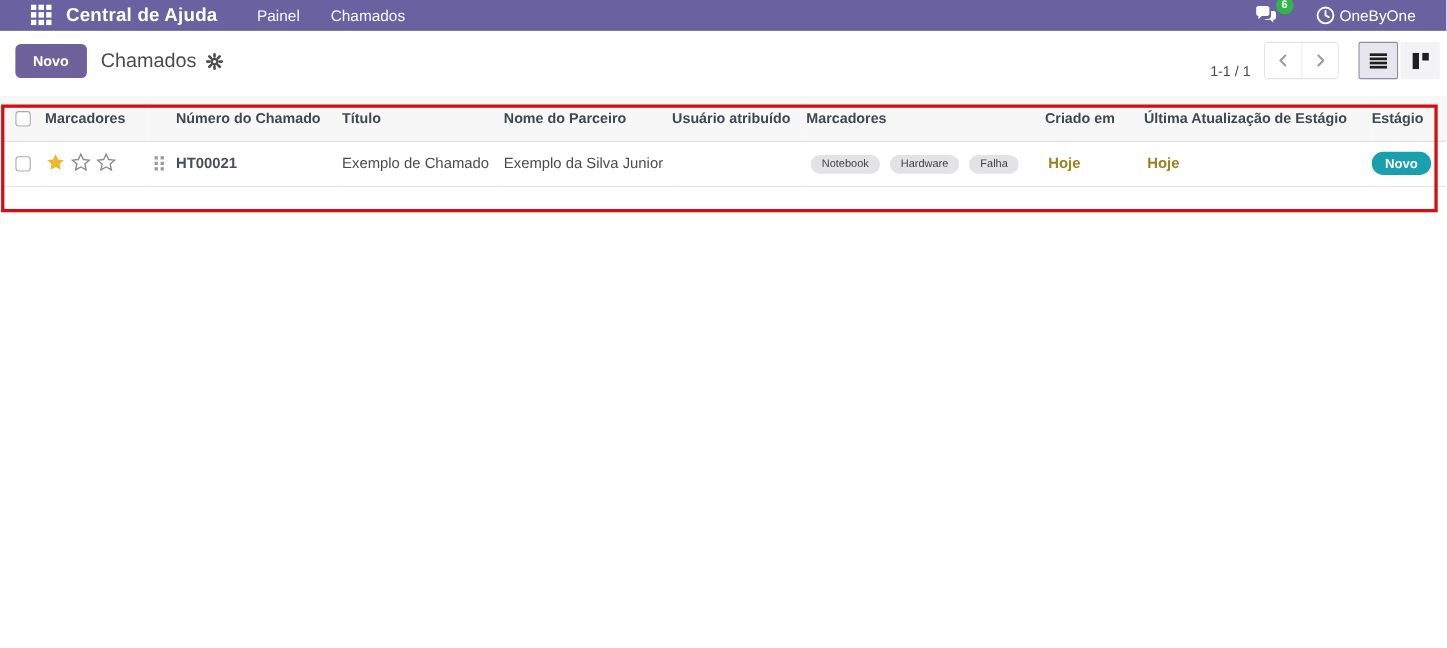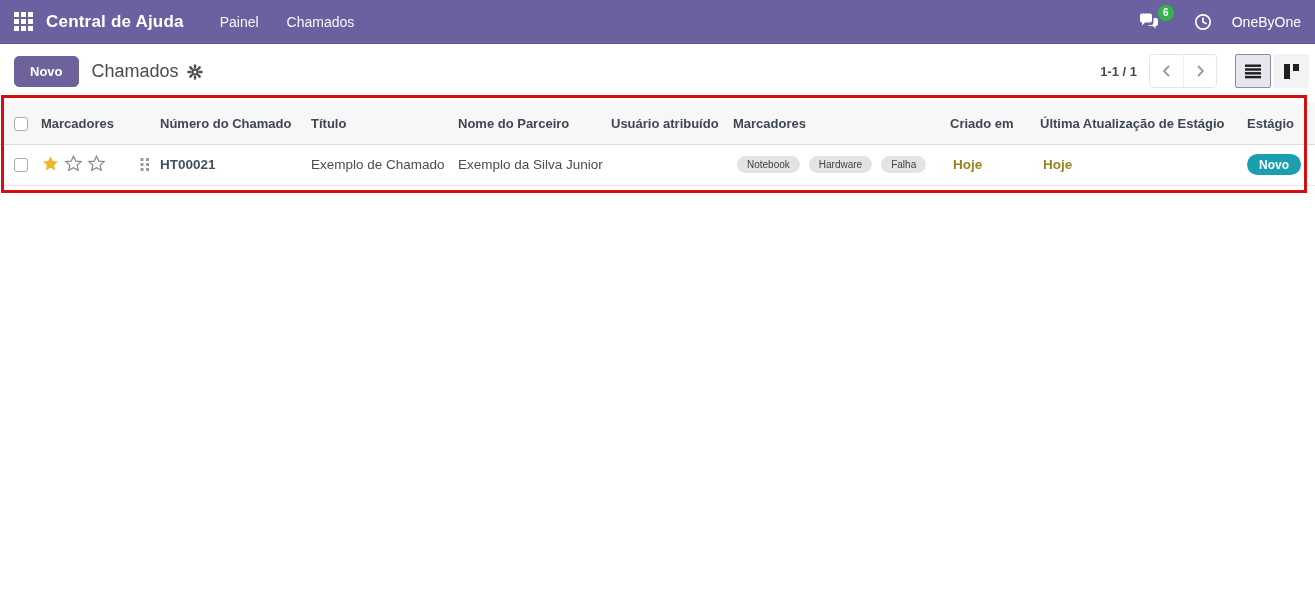"Central de Ajuda" .topbar { height: 44px -> 28px; padding: 0 10px -> 0 24px }
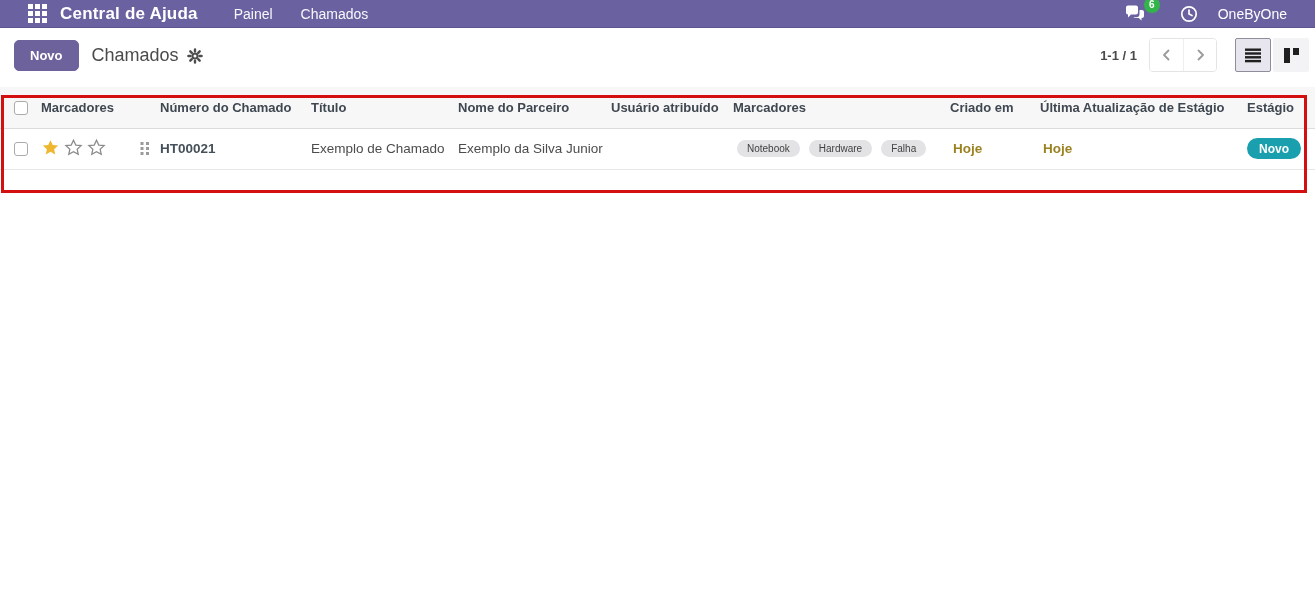"OneByOne" .user-menu { gap: 20px -> 4px }
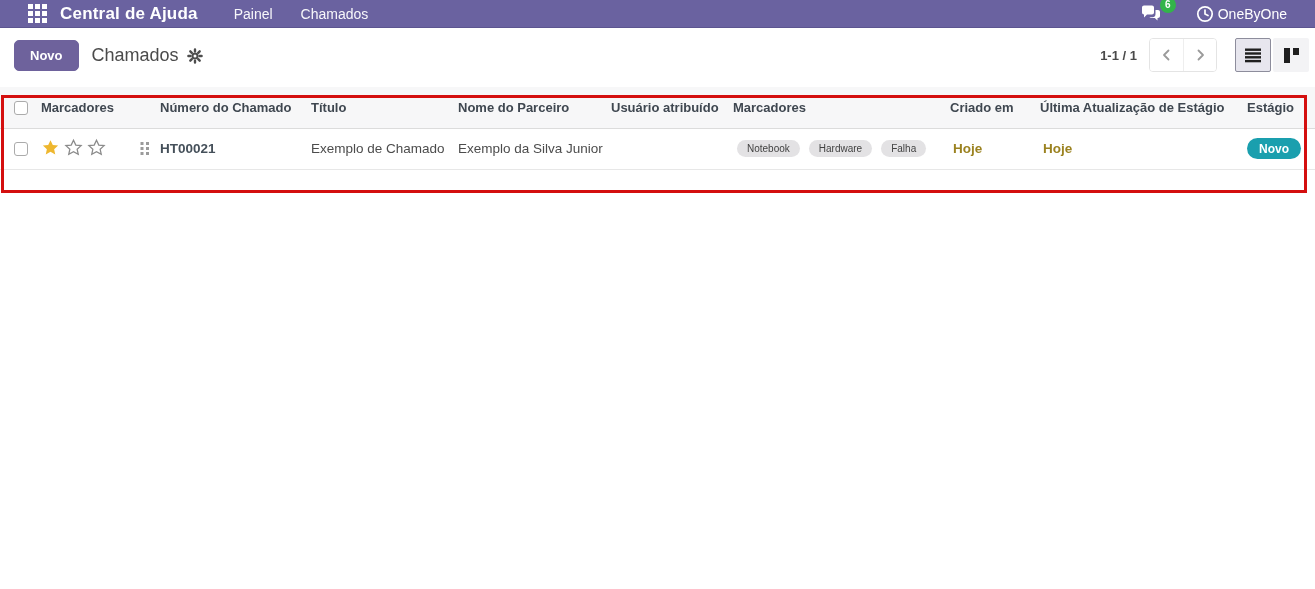"1-1 / 1" .cp-right { align-items: center -> flex-end; font-weight: bold -> none }
